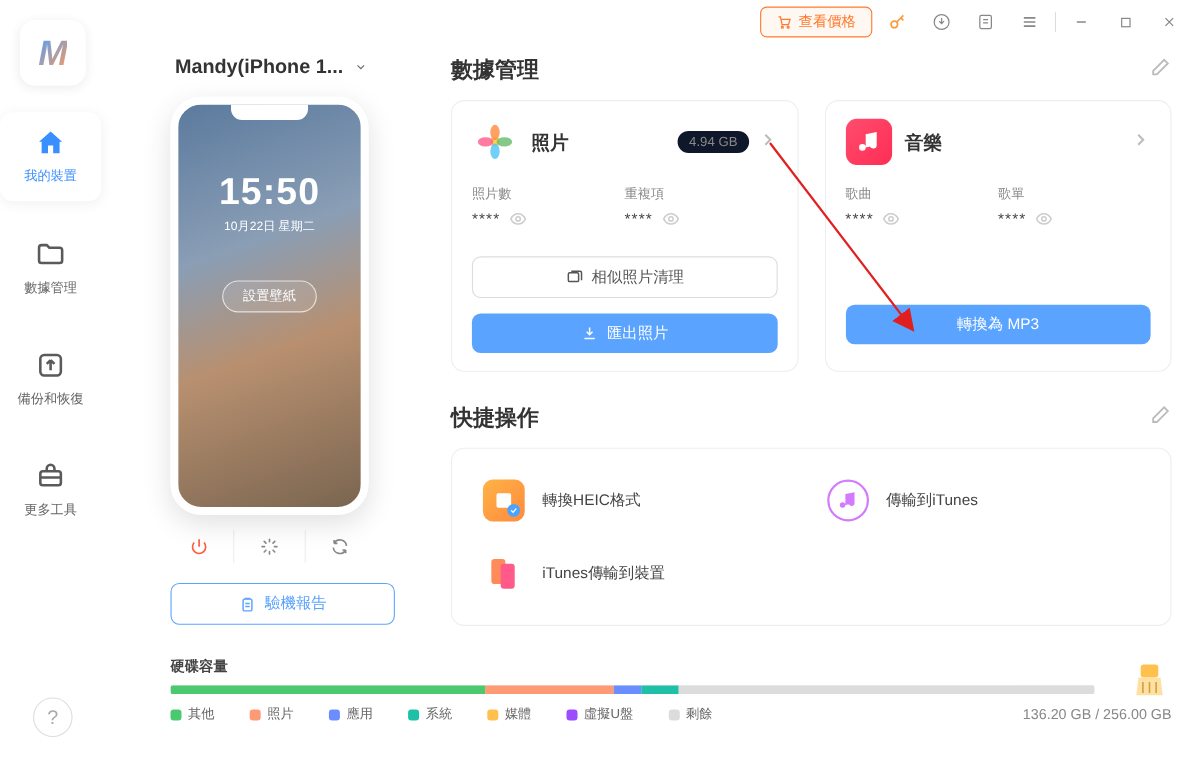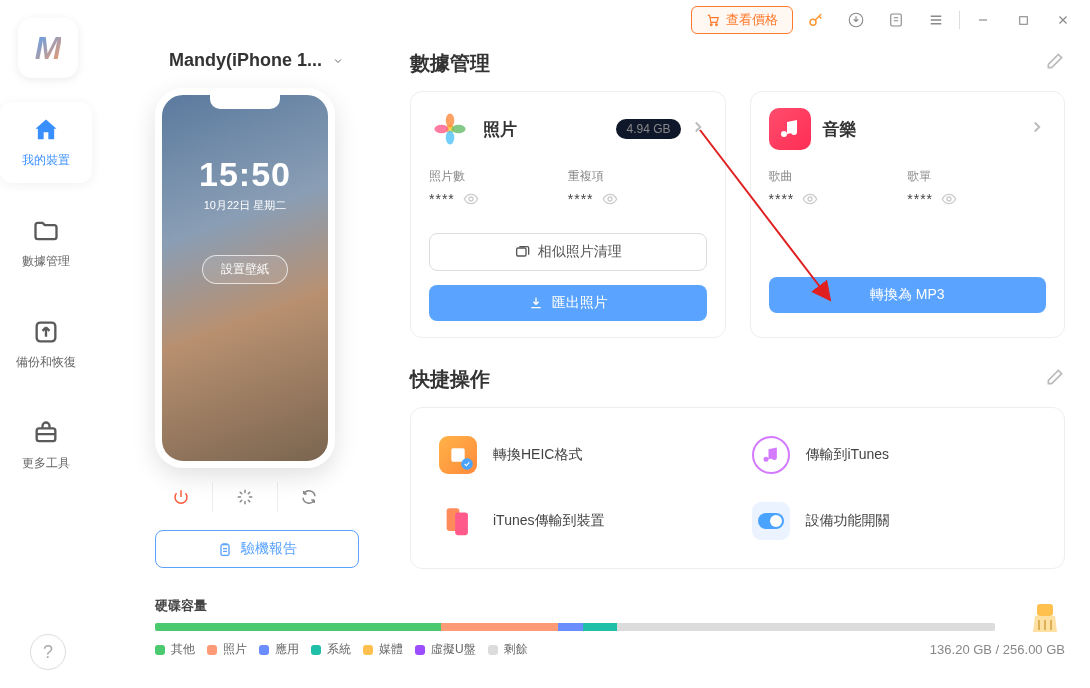"Mandy(iPhone 1..." div.device-select { margin-left: 14px -> 4px }
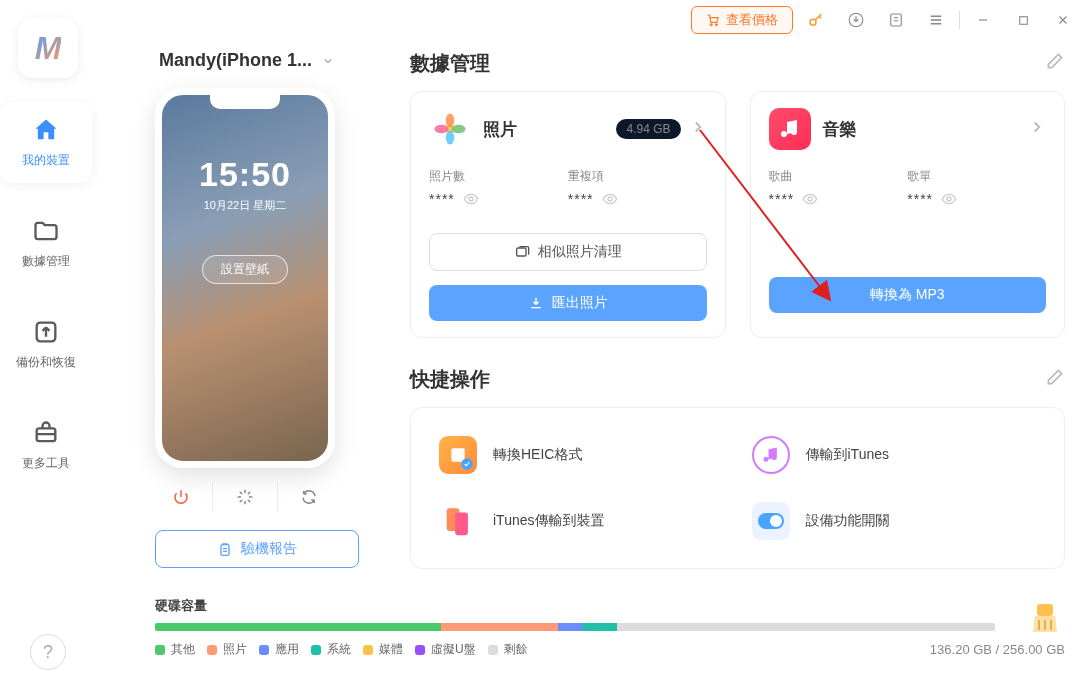"設備功能開關" div.quick-item { html: <div> <div> <svg> <rect></rect> <circle></circle> </svg> </div> <span>設備功能開關</span> </div> -> none }
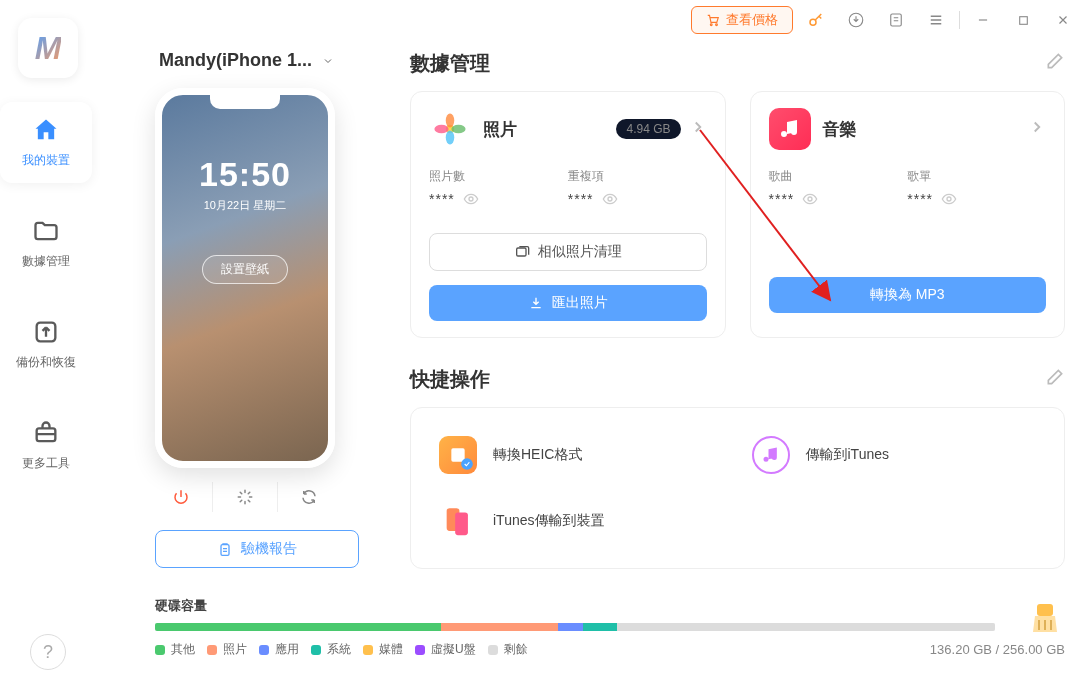"其他" .storage-legend { gap: 12px -> 32px }
